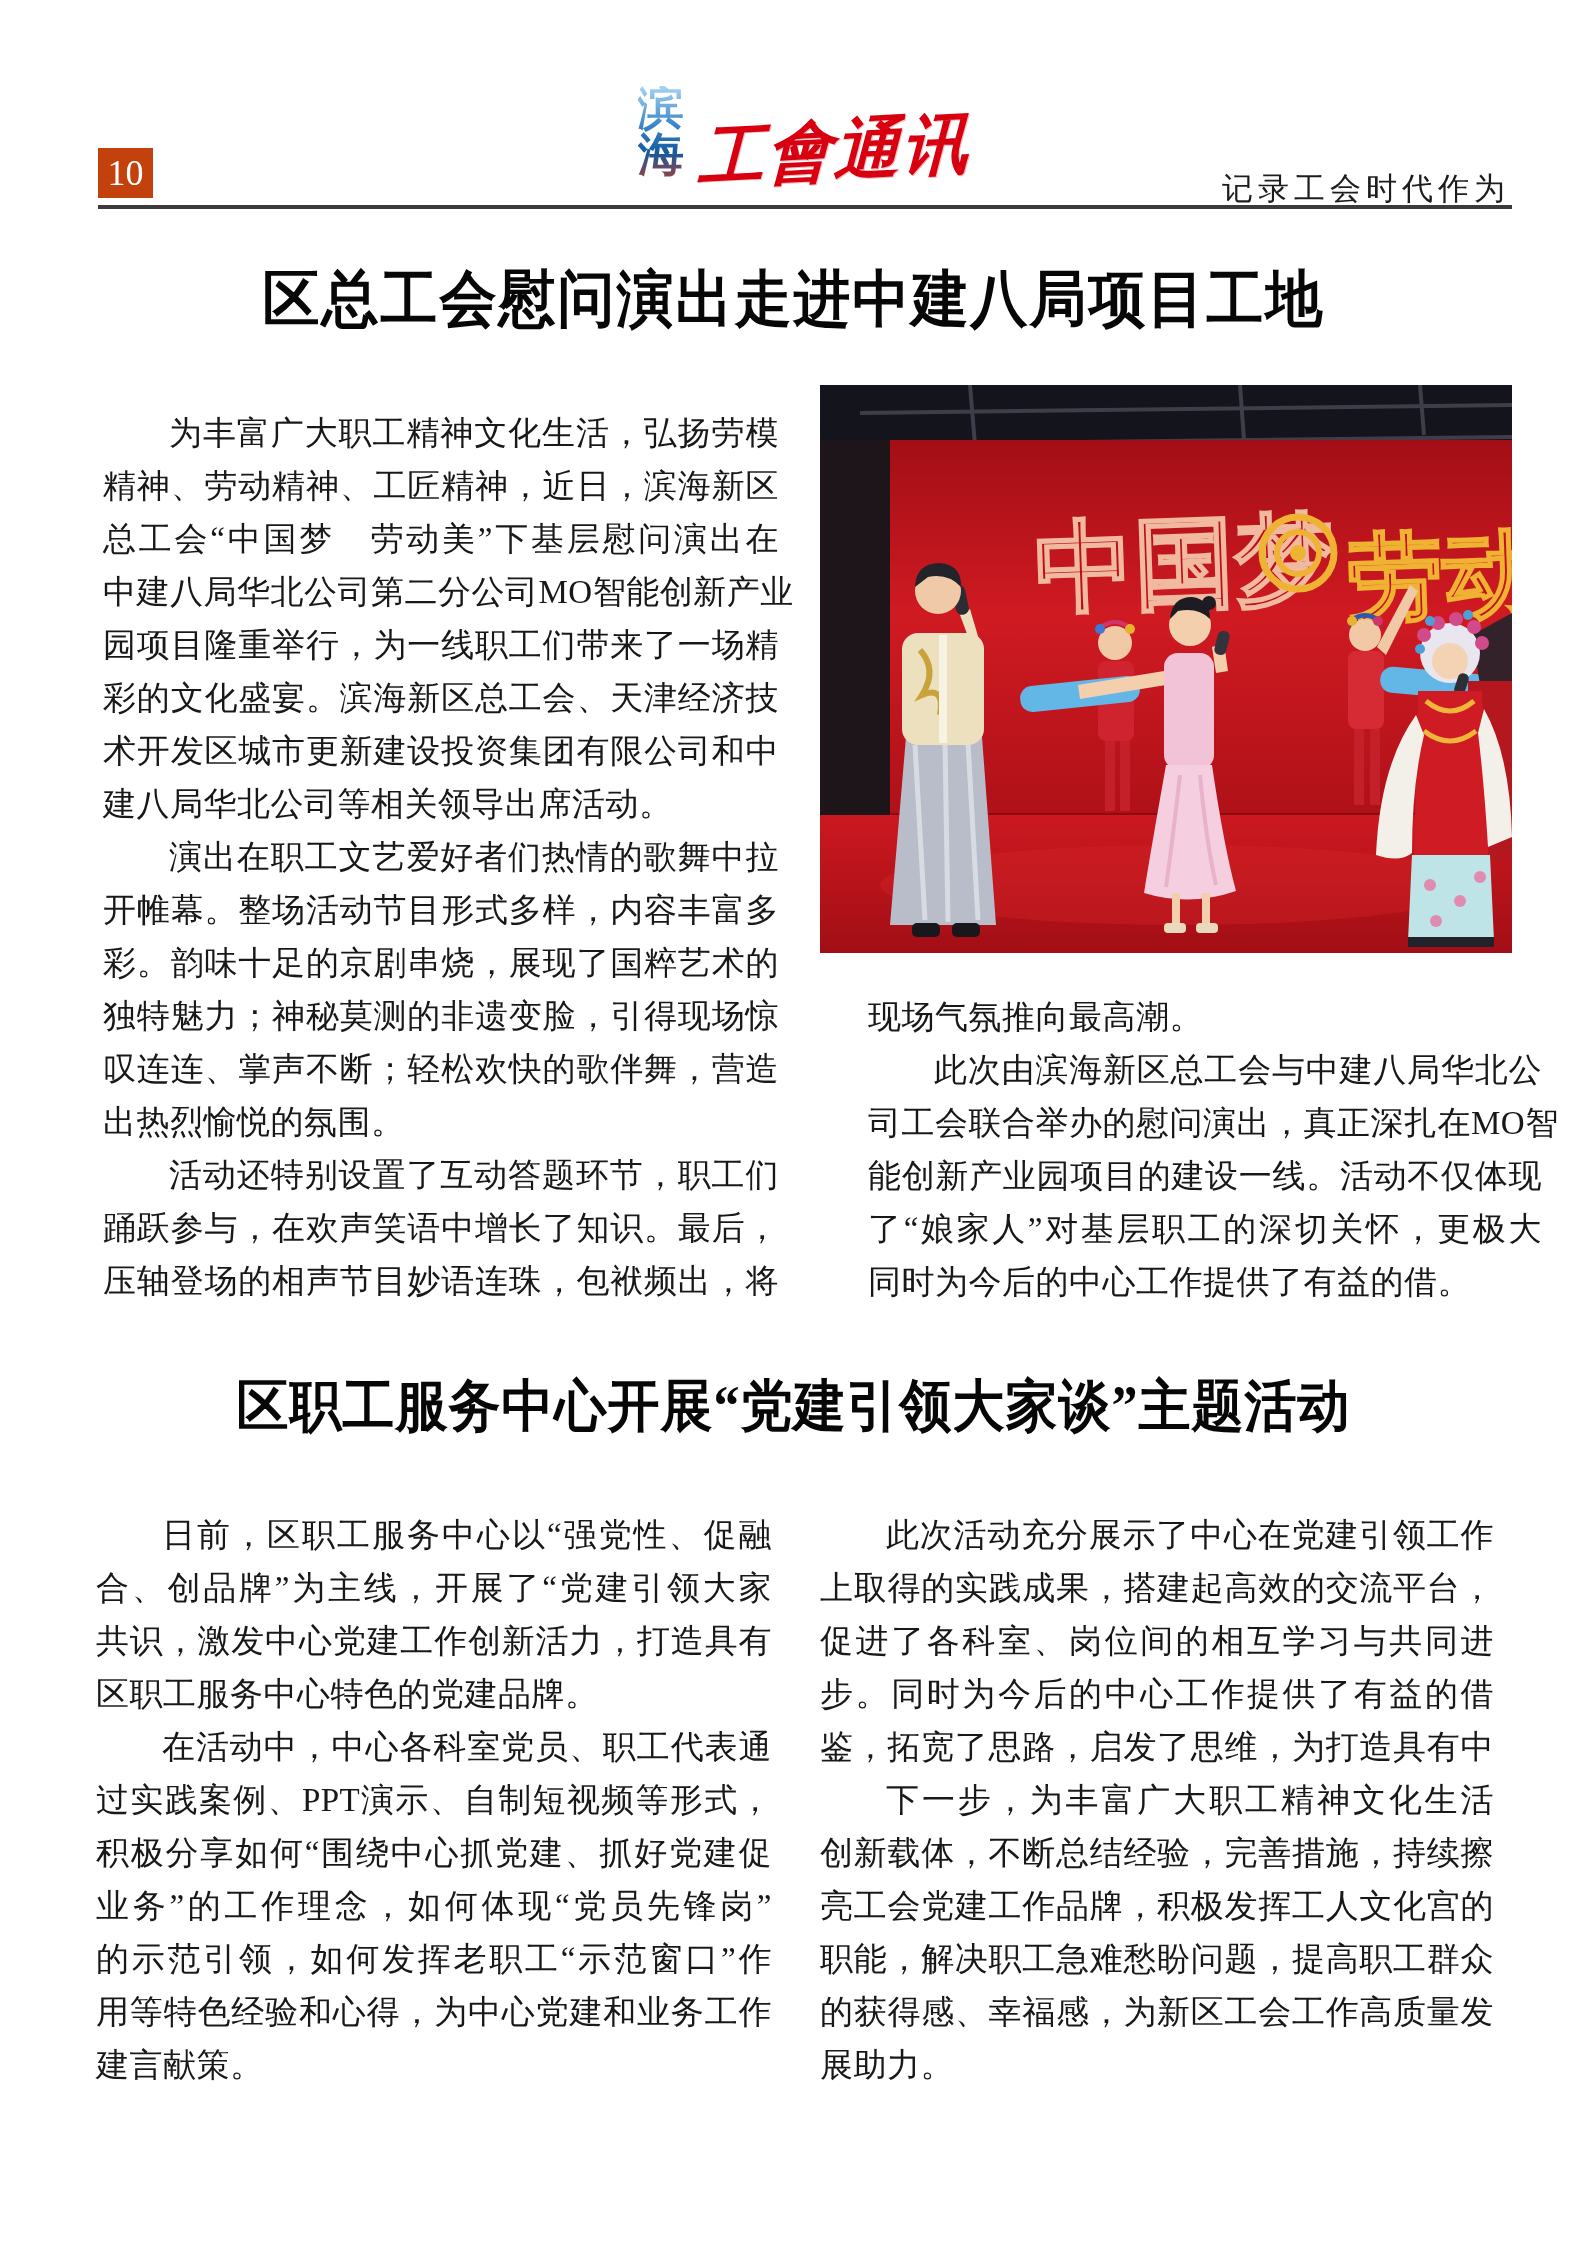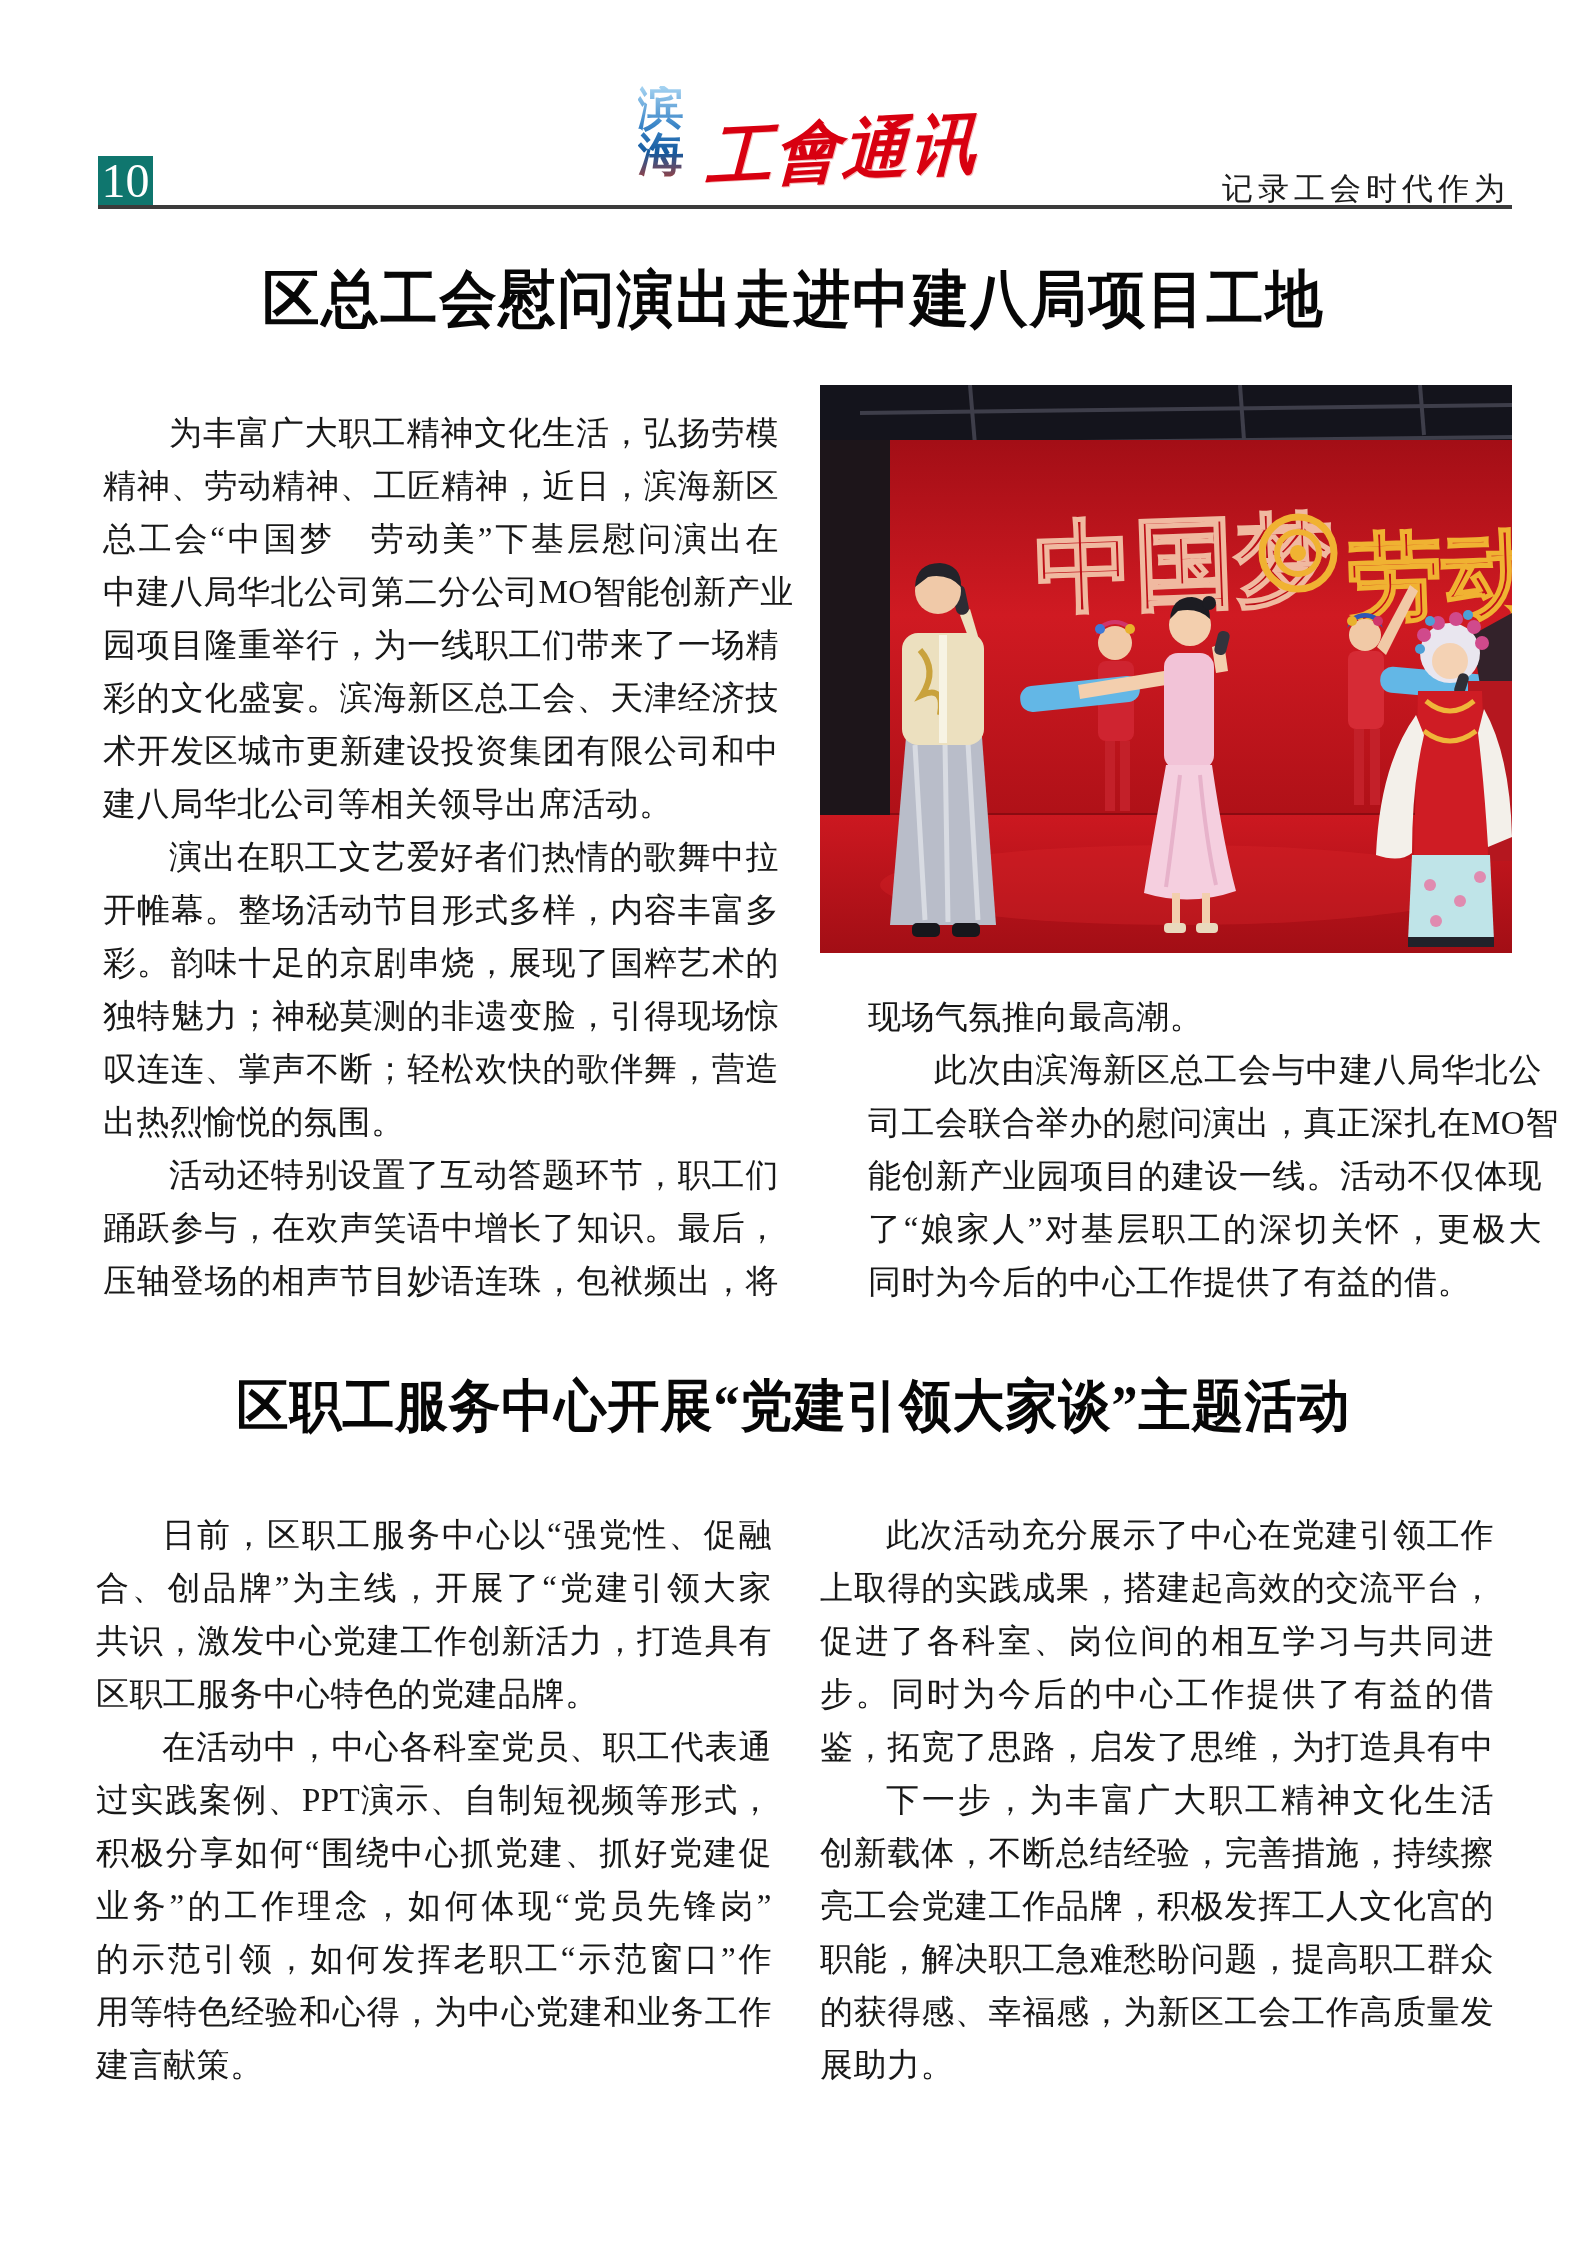"滨海" .masthead { gap: 20px -> 12px }
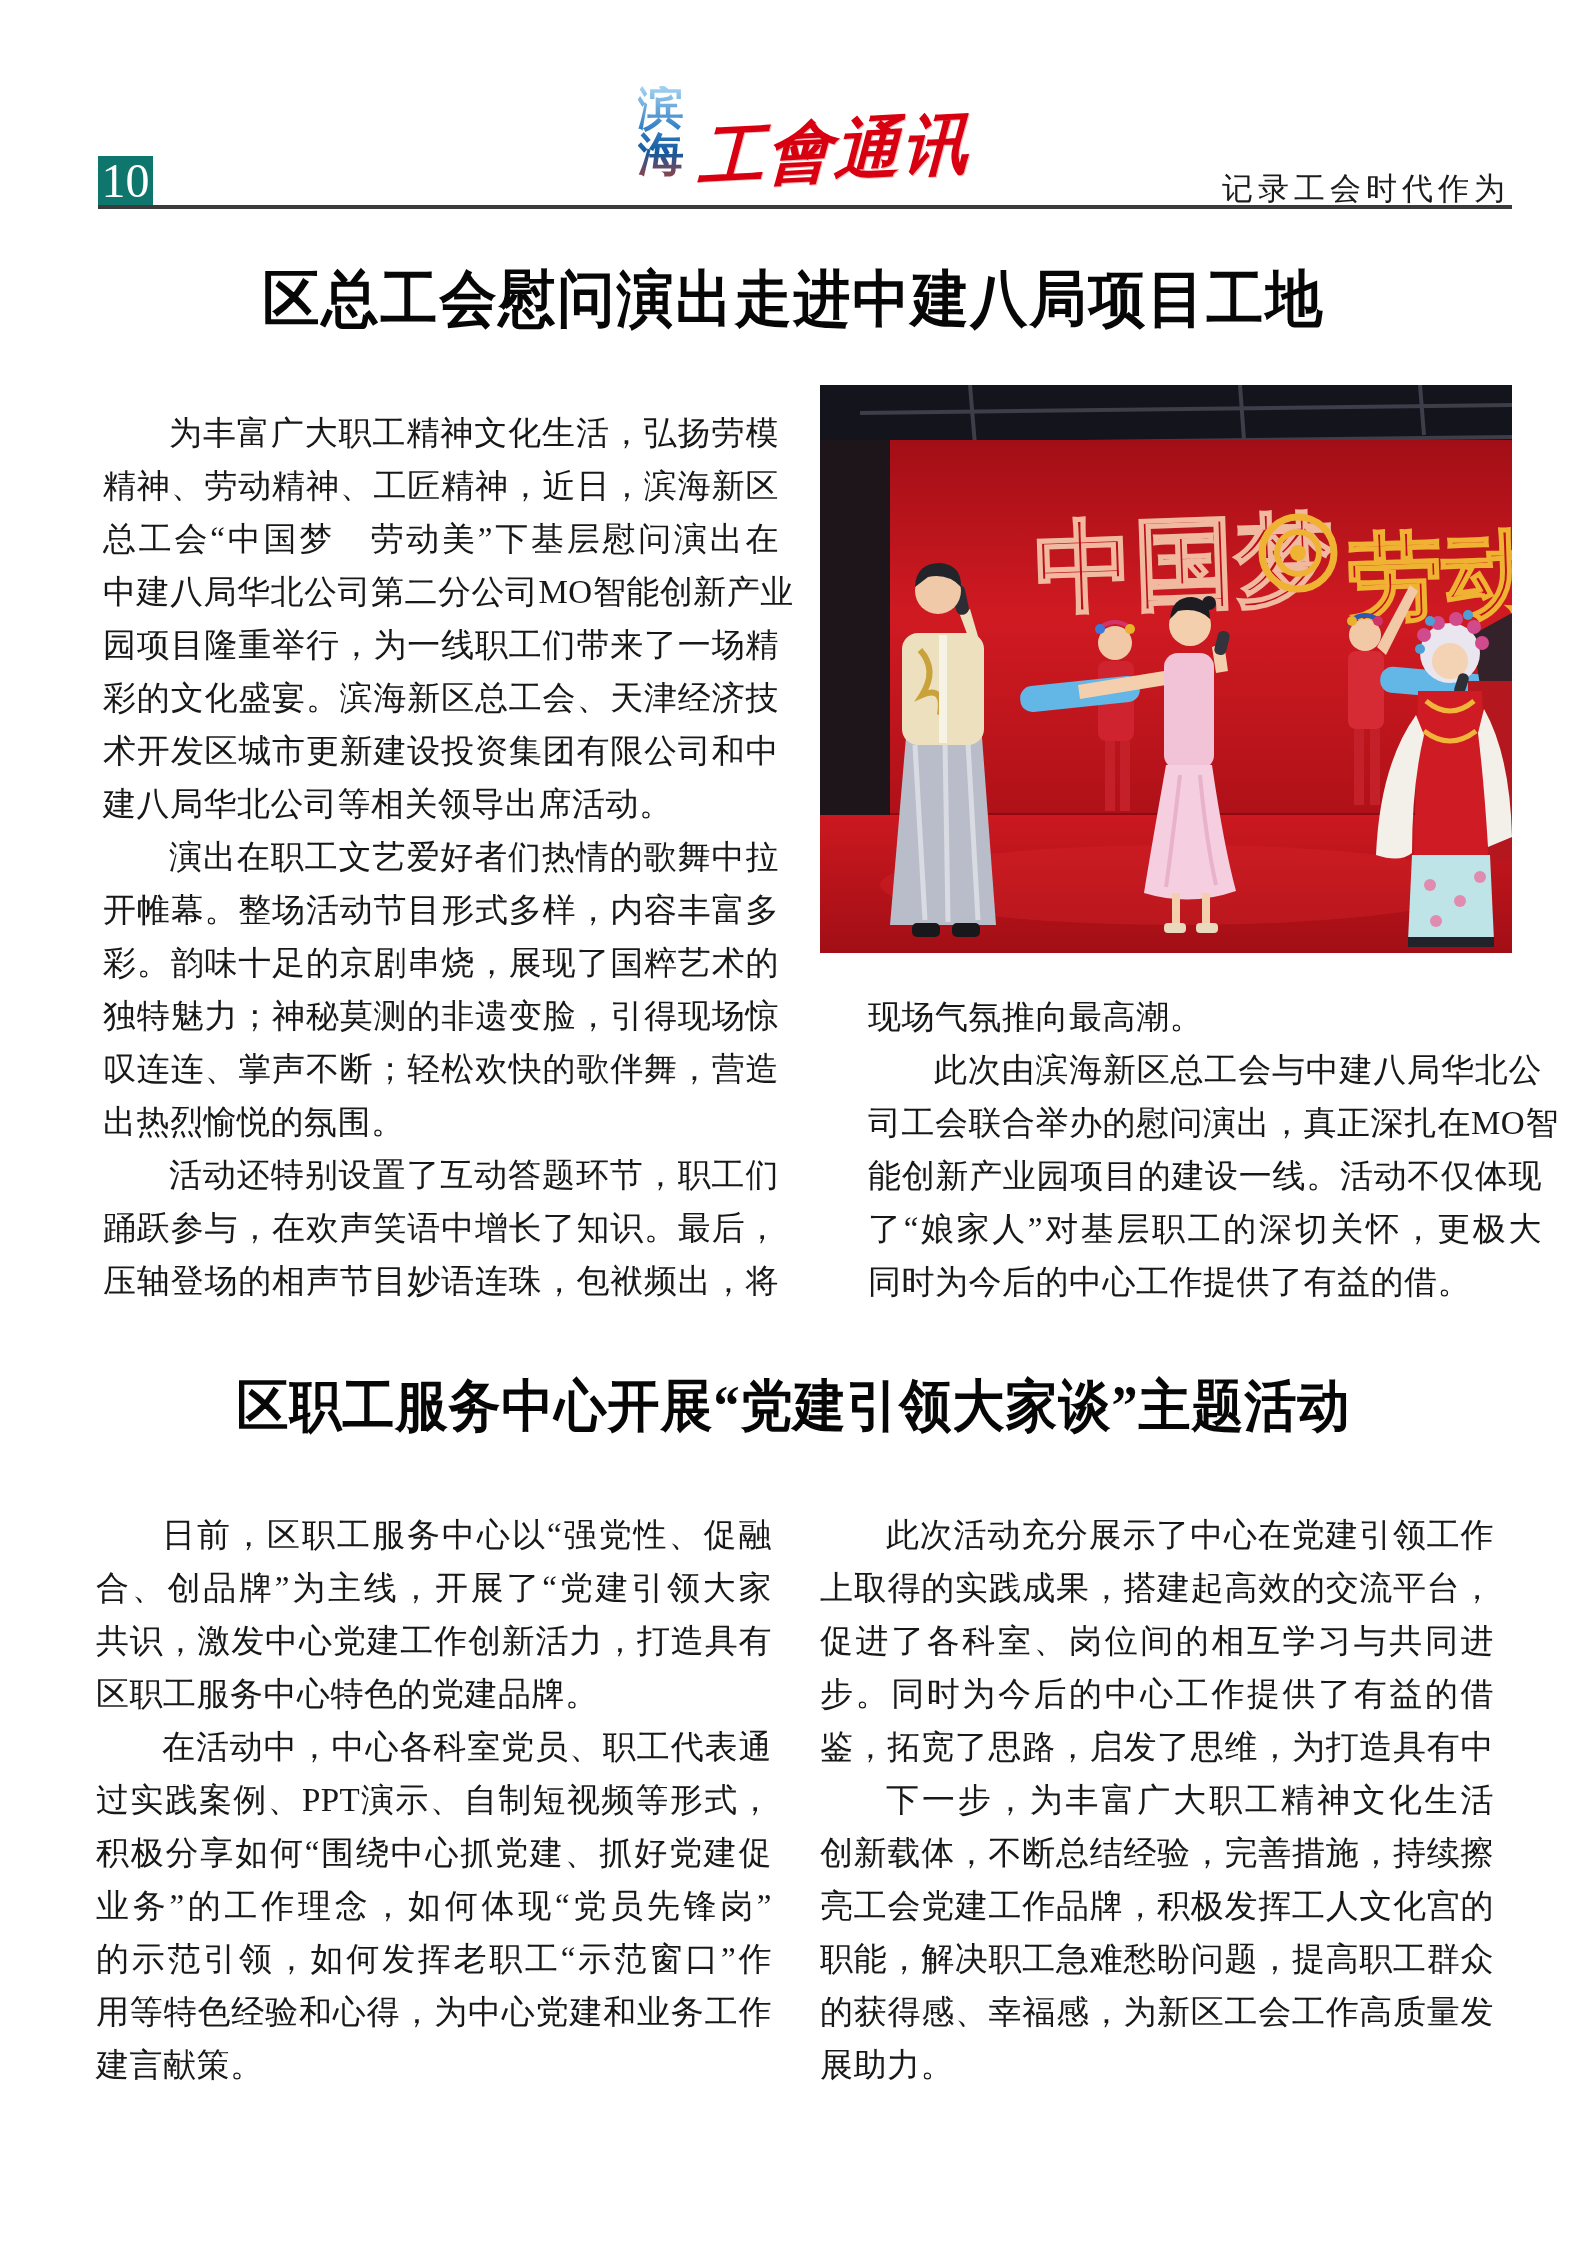"10" .pagenum { background: #0f766e -> #c2410c; font-size: 48px -> 36px; top: 156px -> 148px }
